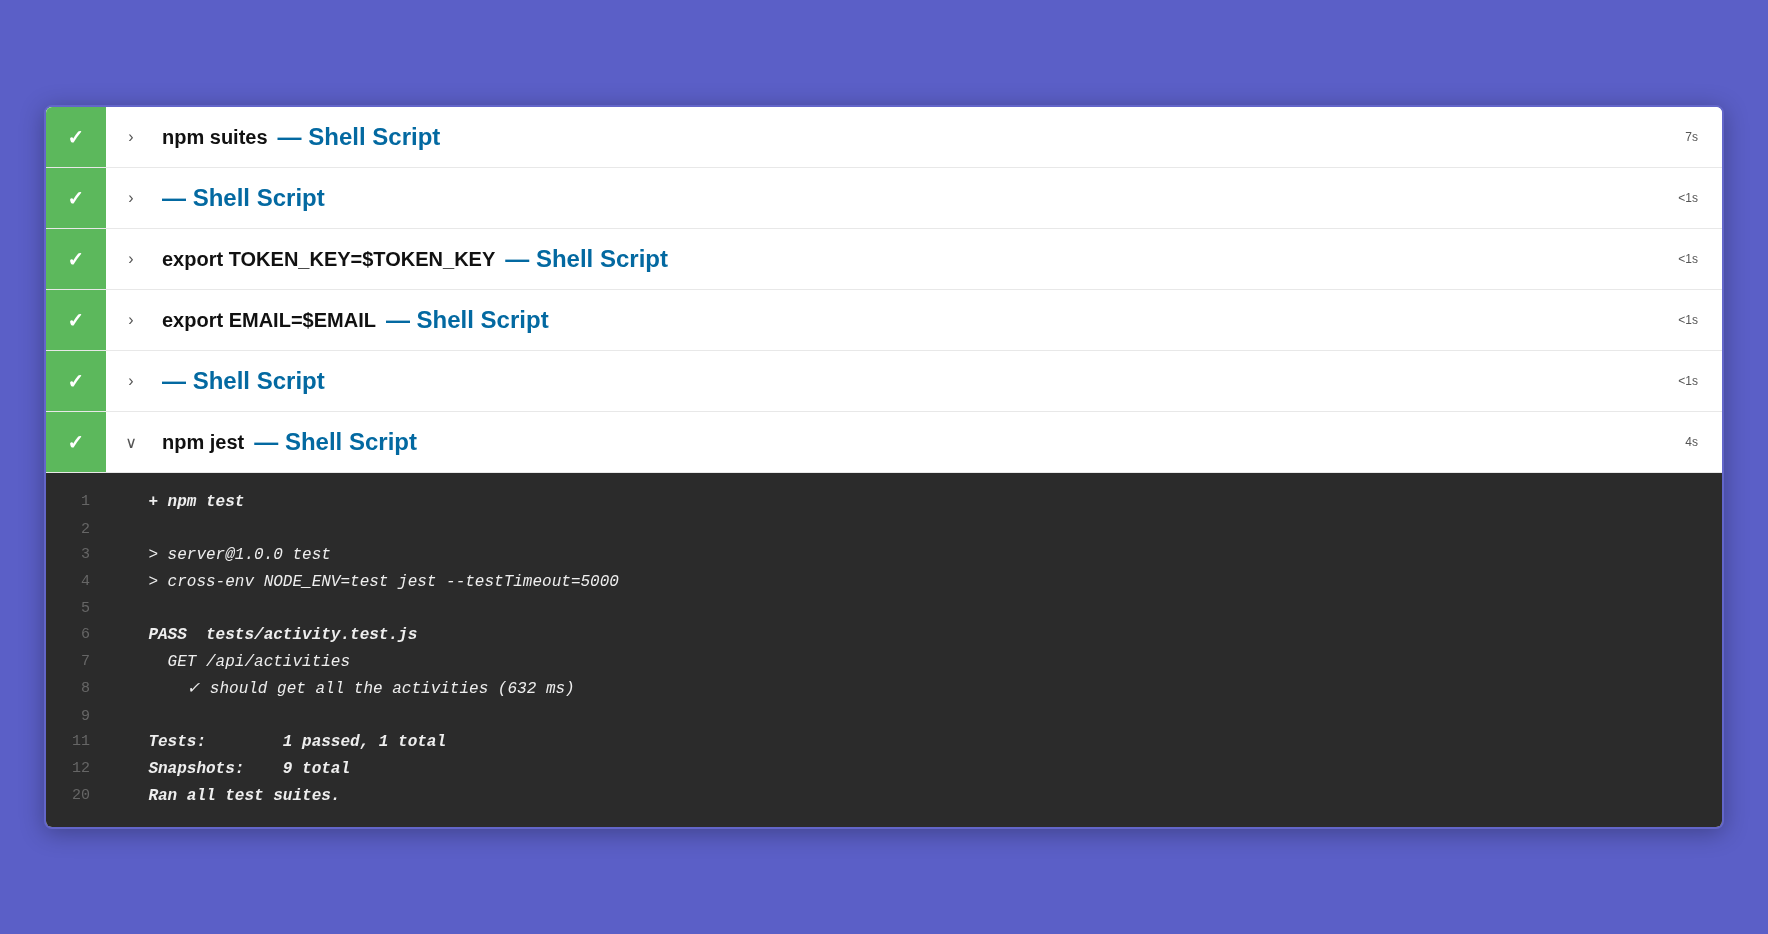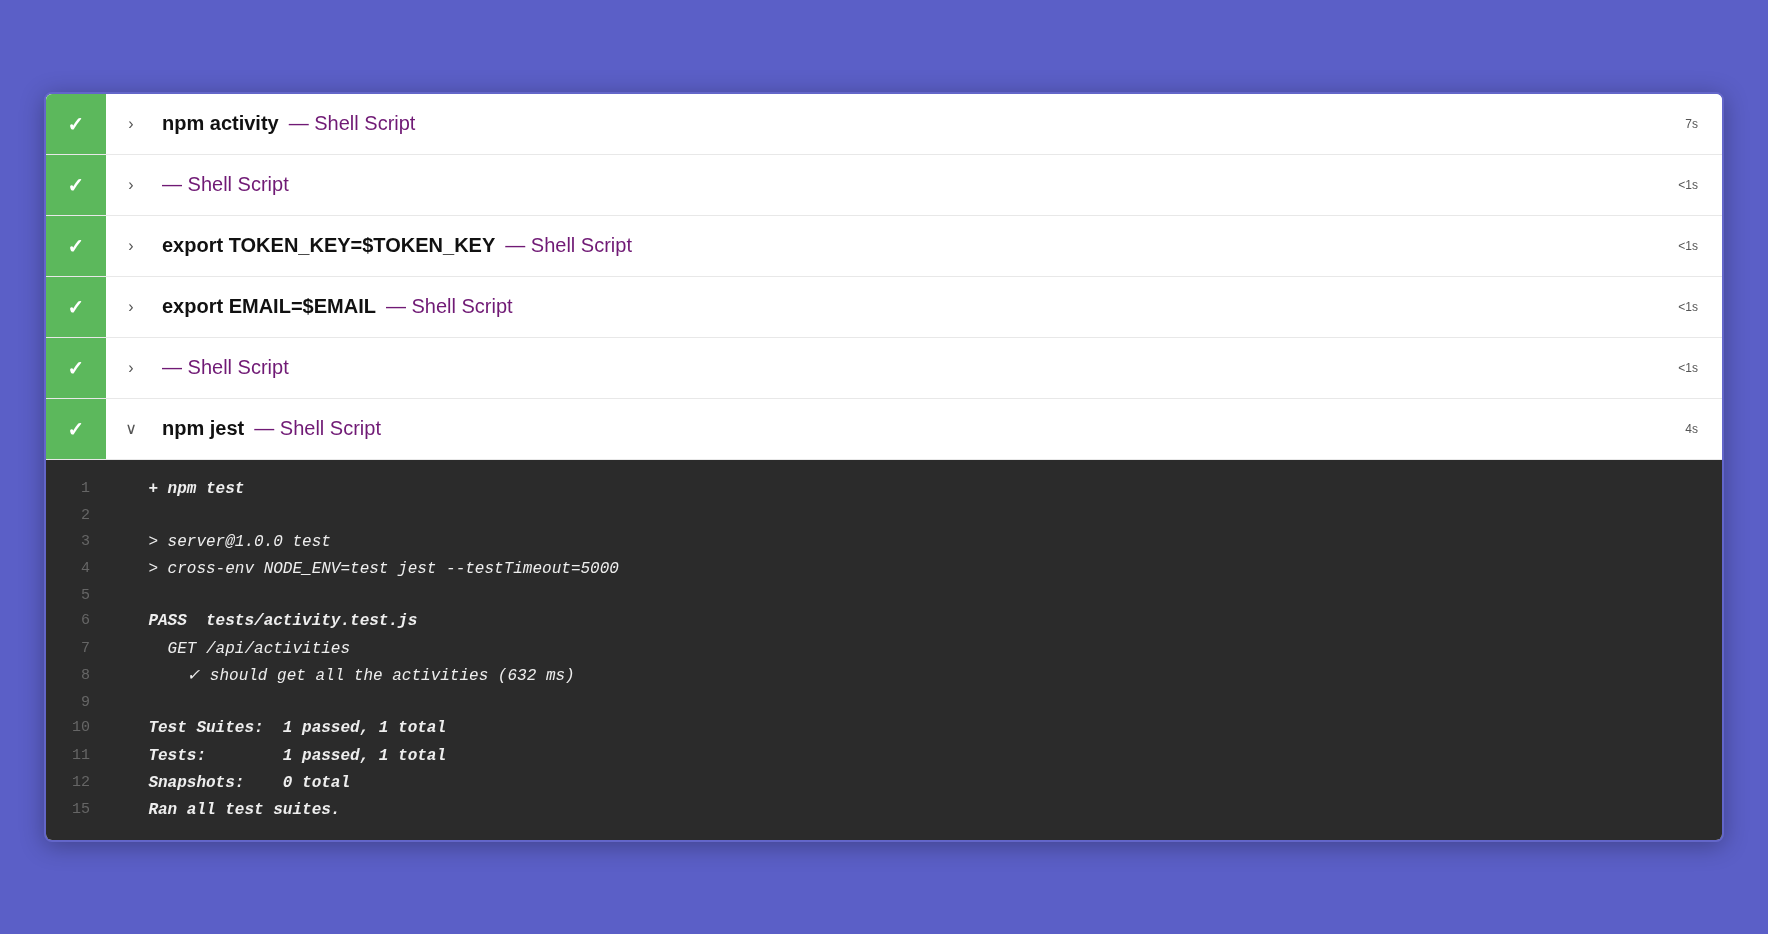"npm activity" span.step-name { text: activity -> suites }
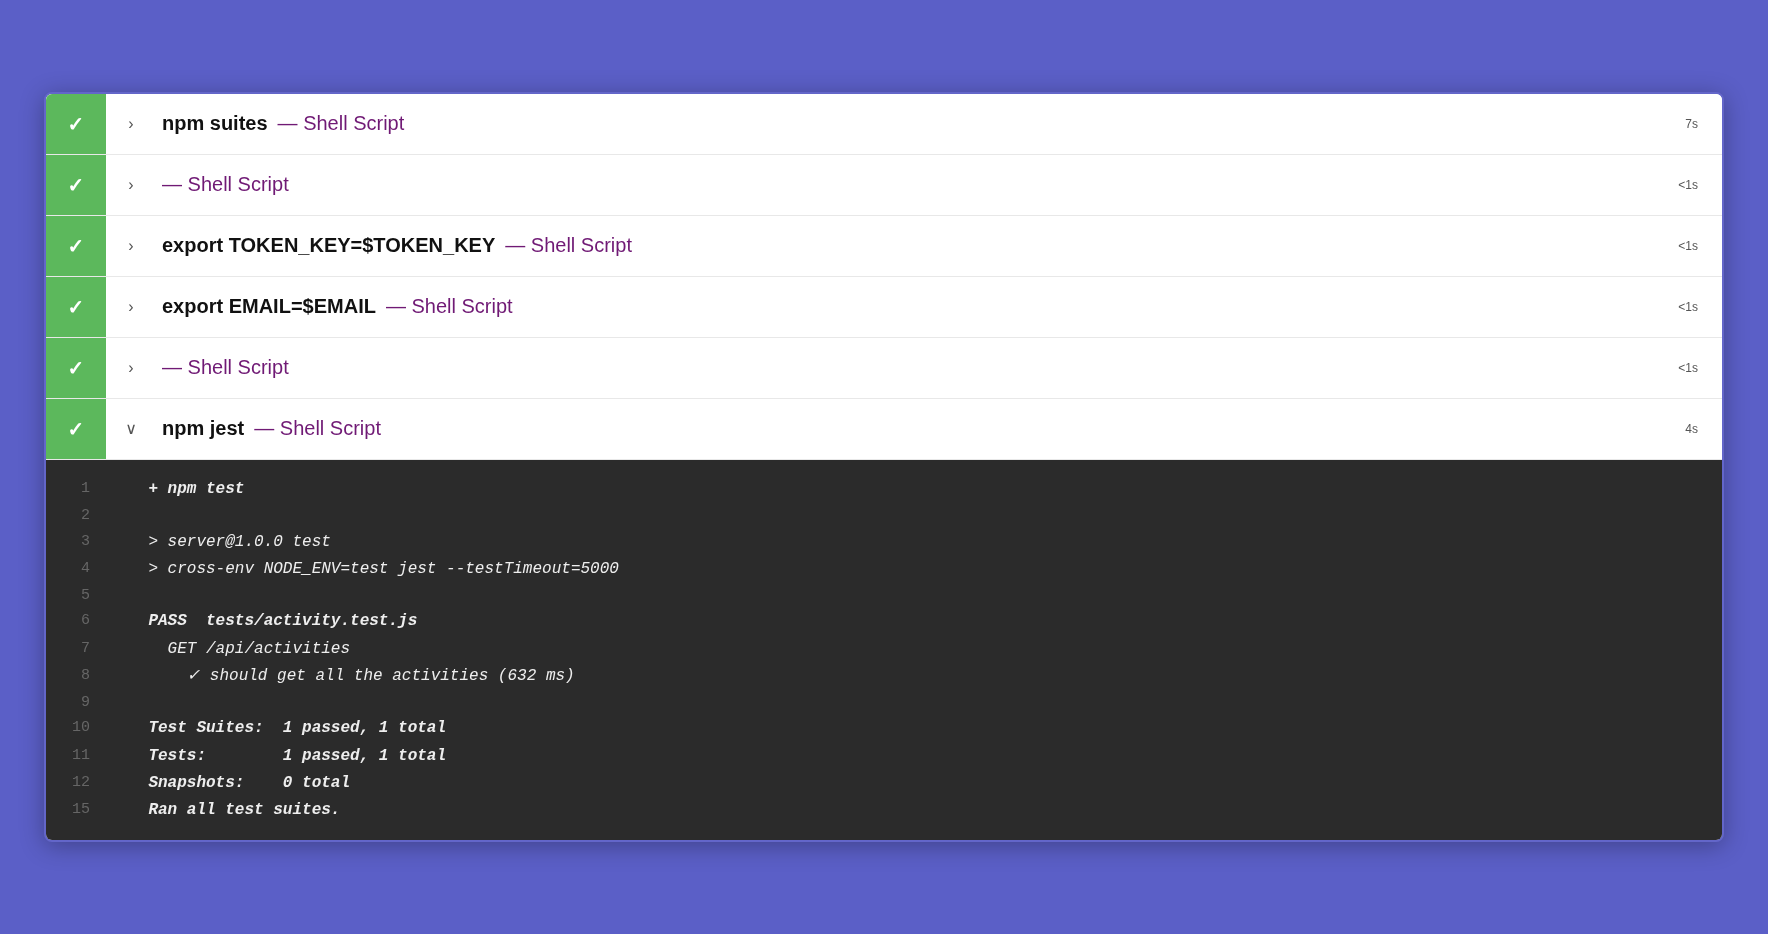"— Shell Script" .step-label .step-type { color: #701a75 -> #0369a1; font-size: 20px -> 24px; font-weight: 400 -> 700 }
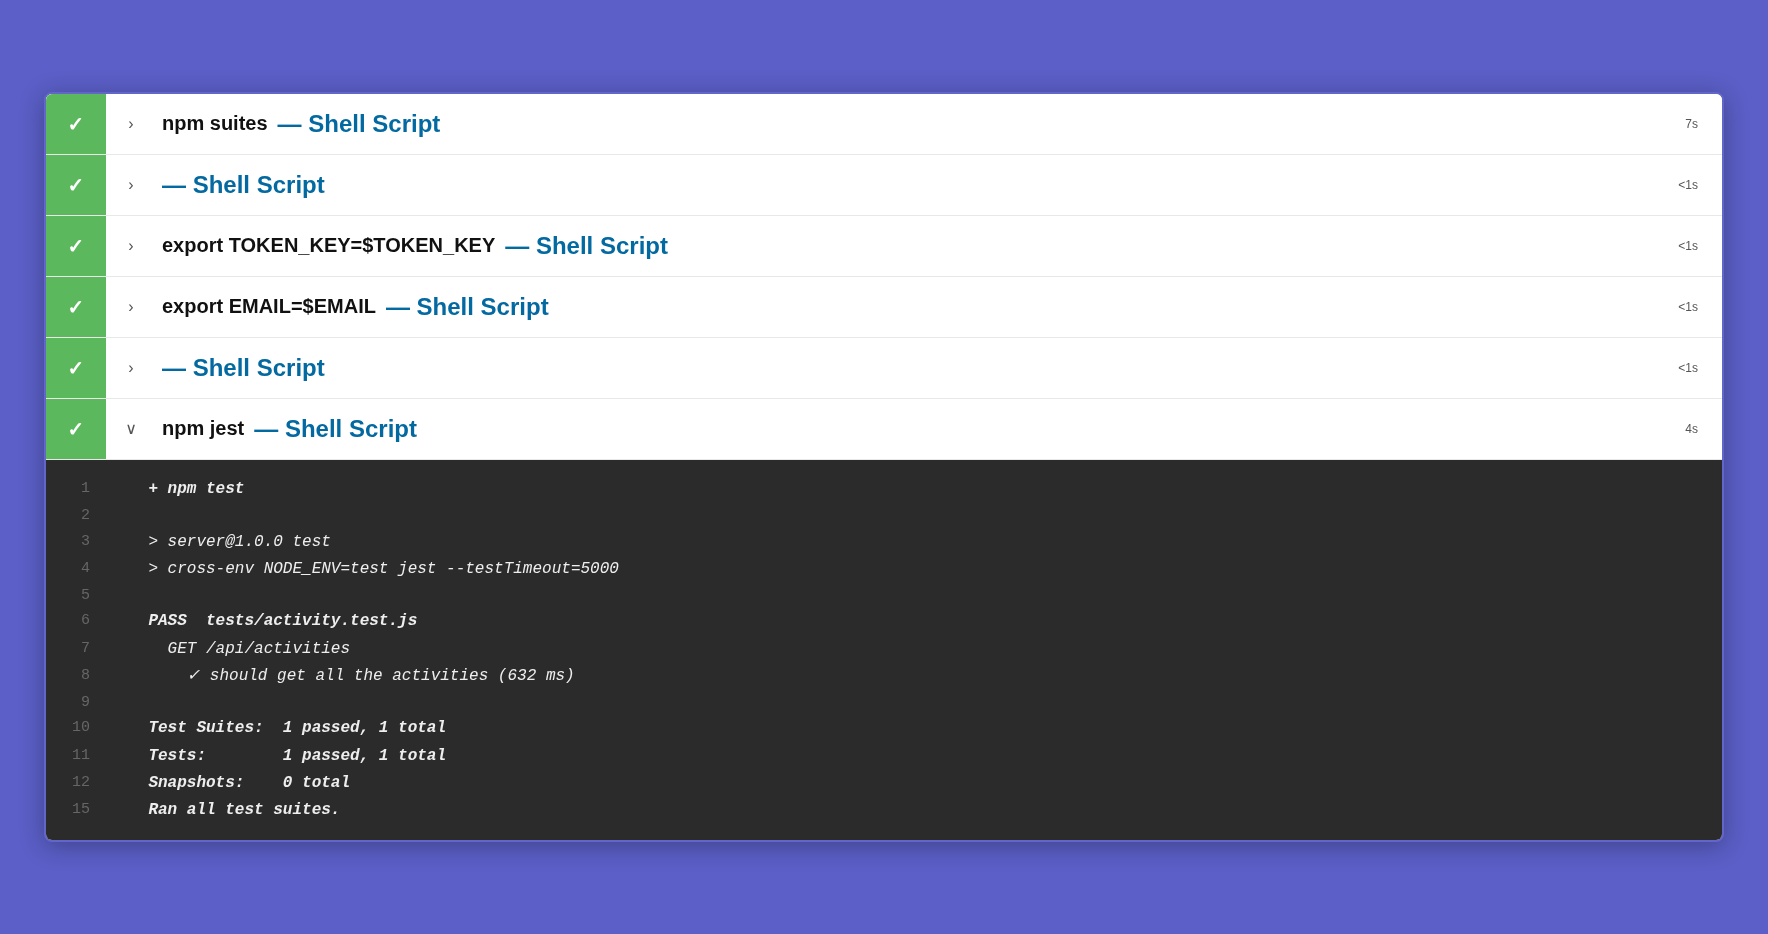"10" div.log-line { html: <div> <span>10</span> <span> Test Suites: 1 passed, 1 total</span> </div> -> none }
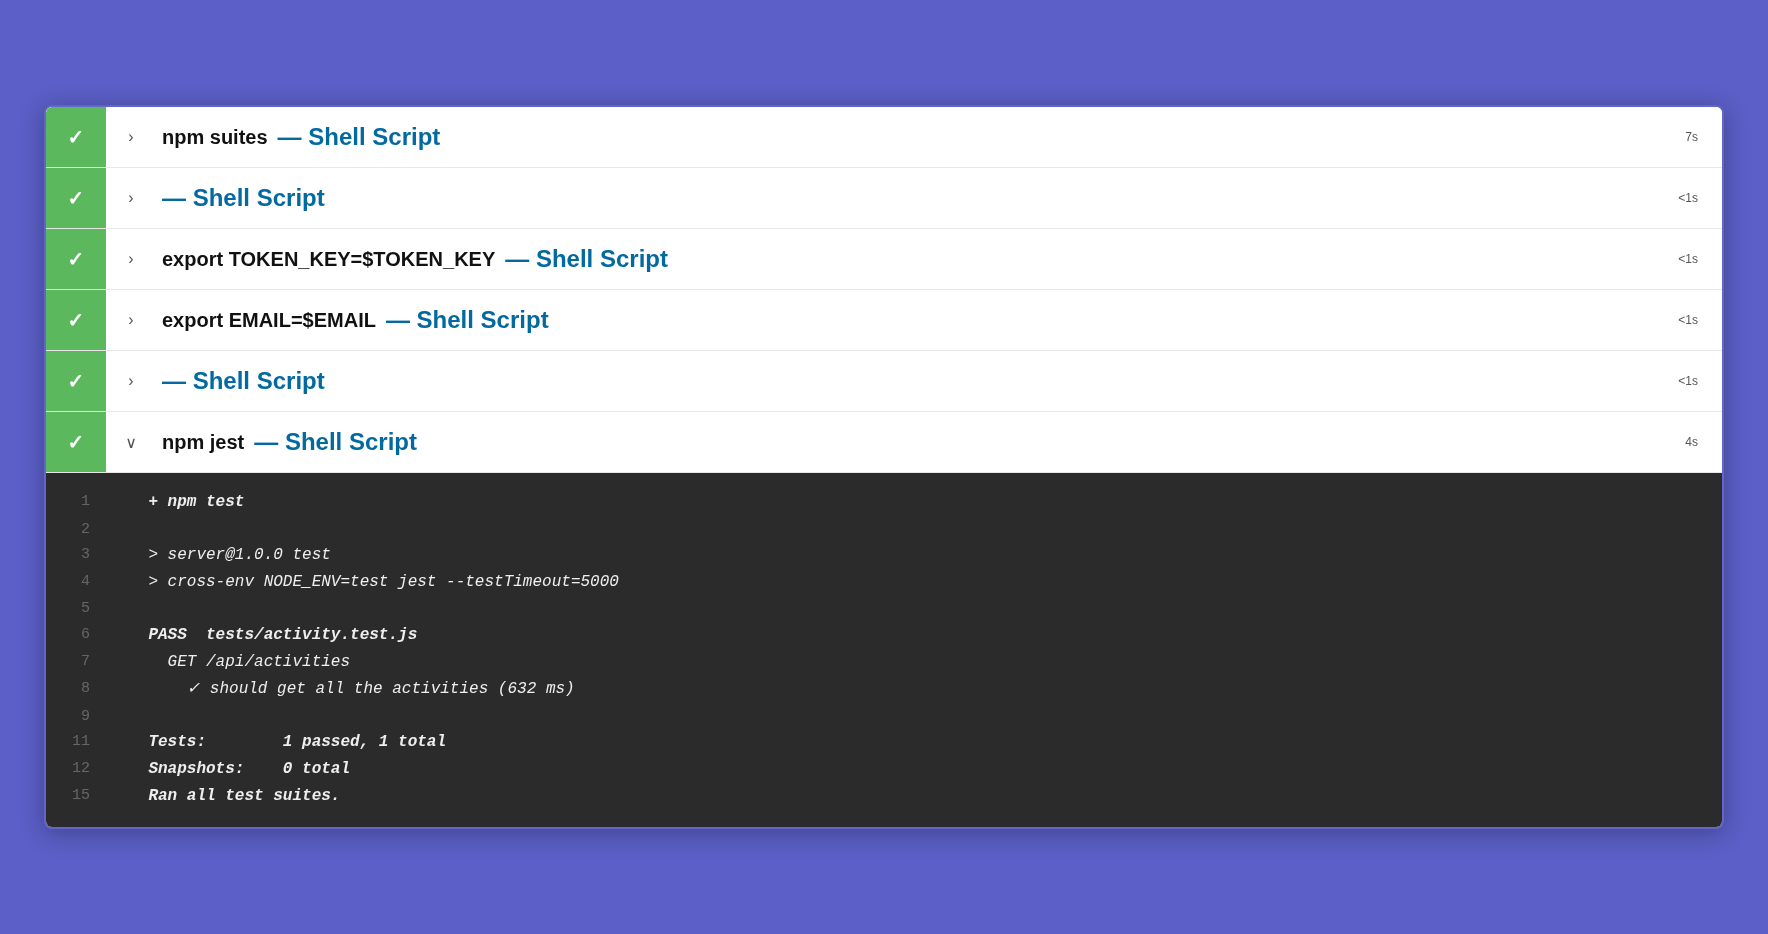"Snapshots: 0 total" span.log-line-content { text: 0 -> 9 }
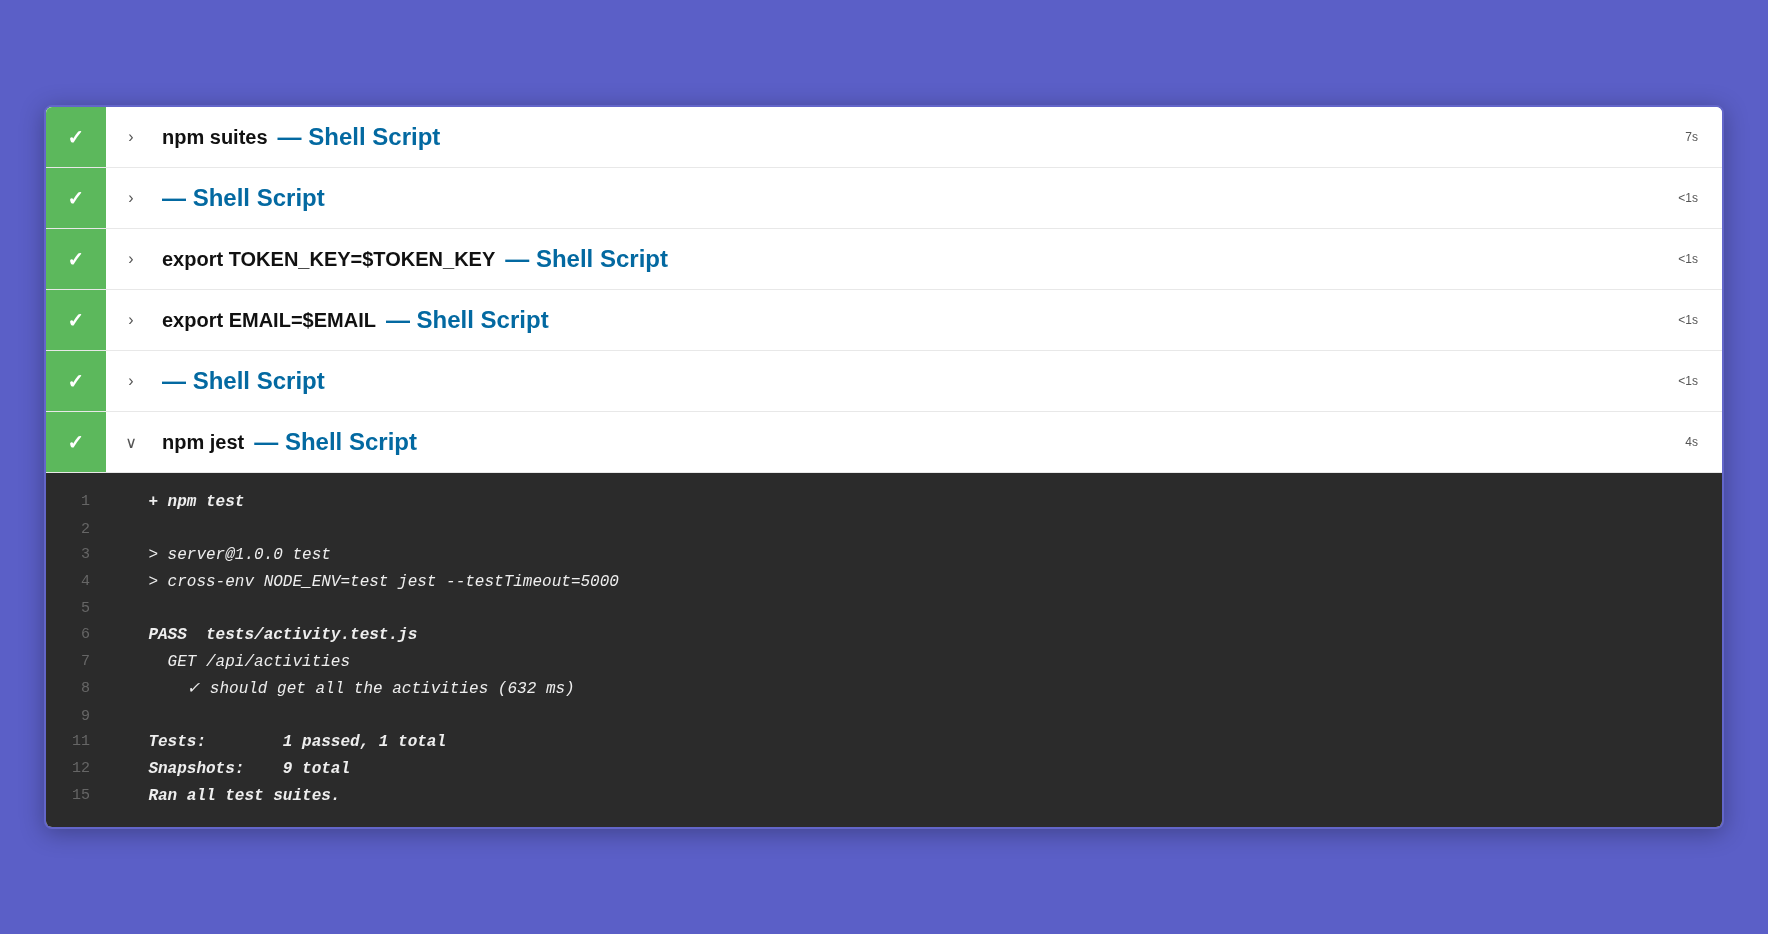"15" span.log-line-number { text: 15 -> 20 }
